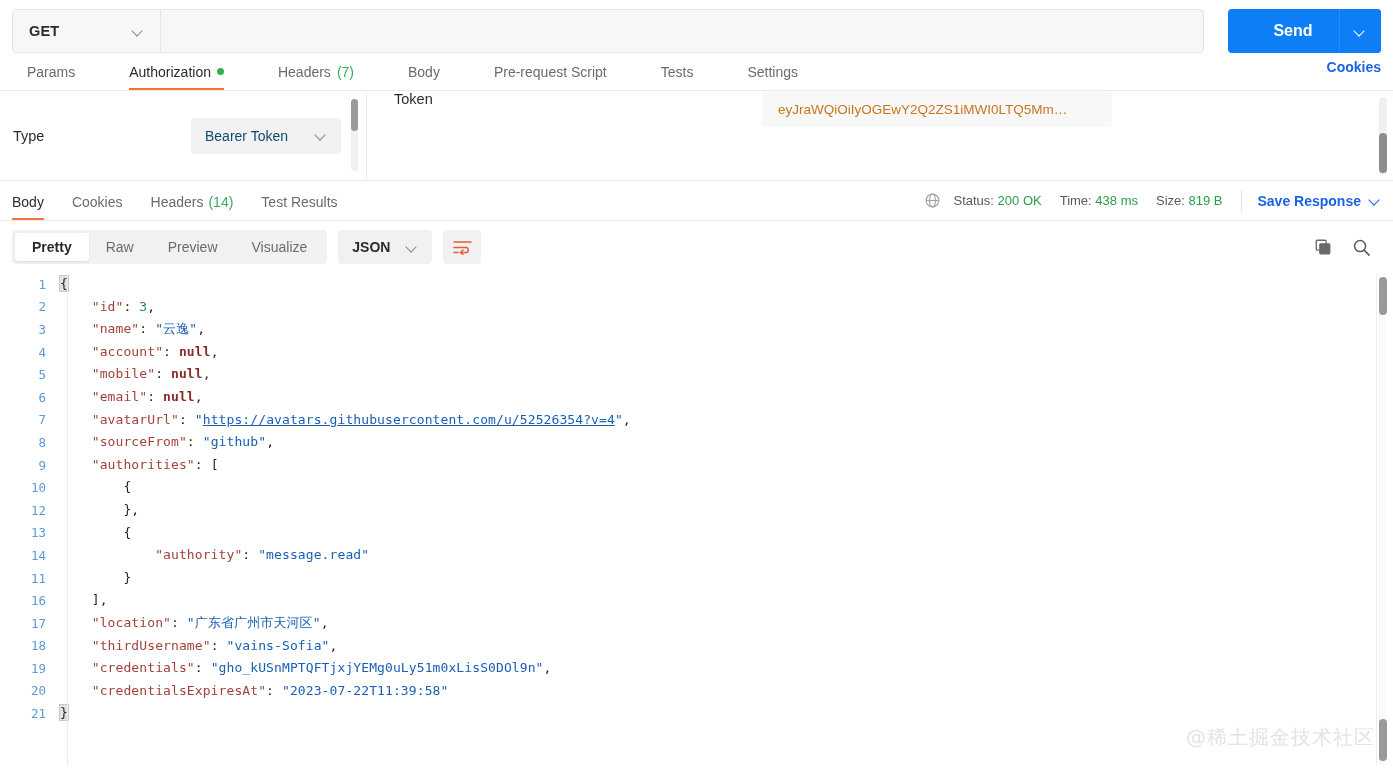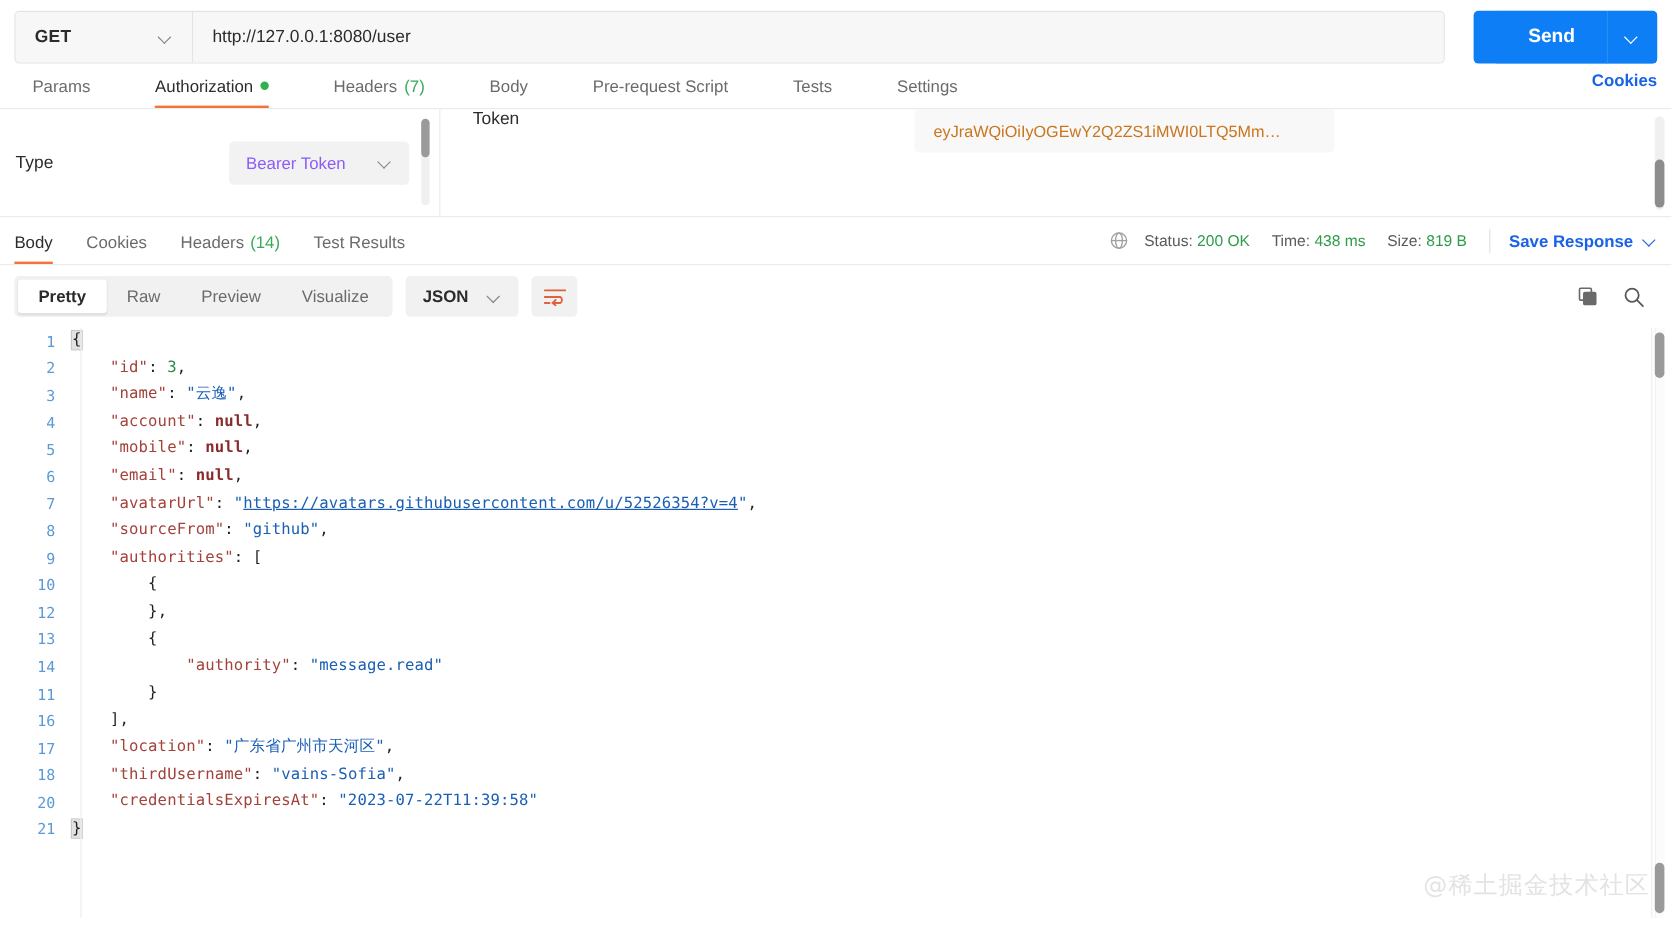"http://127.0.0.1:8080/user" div.url-input { html: <div>http://127.0.0.1:8080/user</div> -> none }
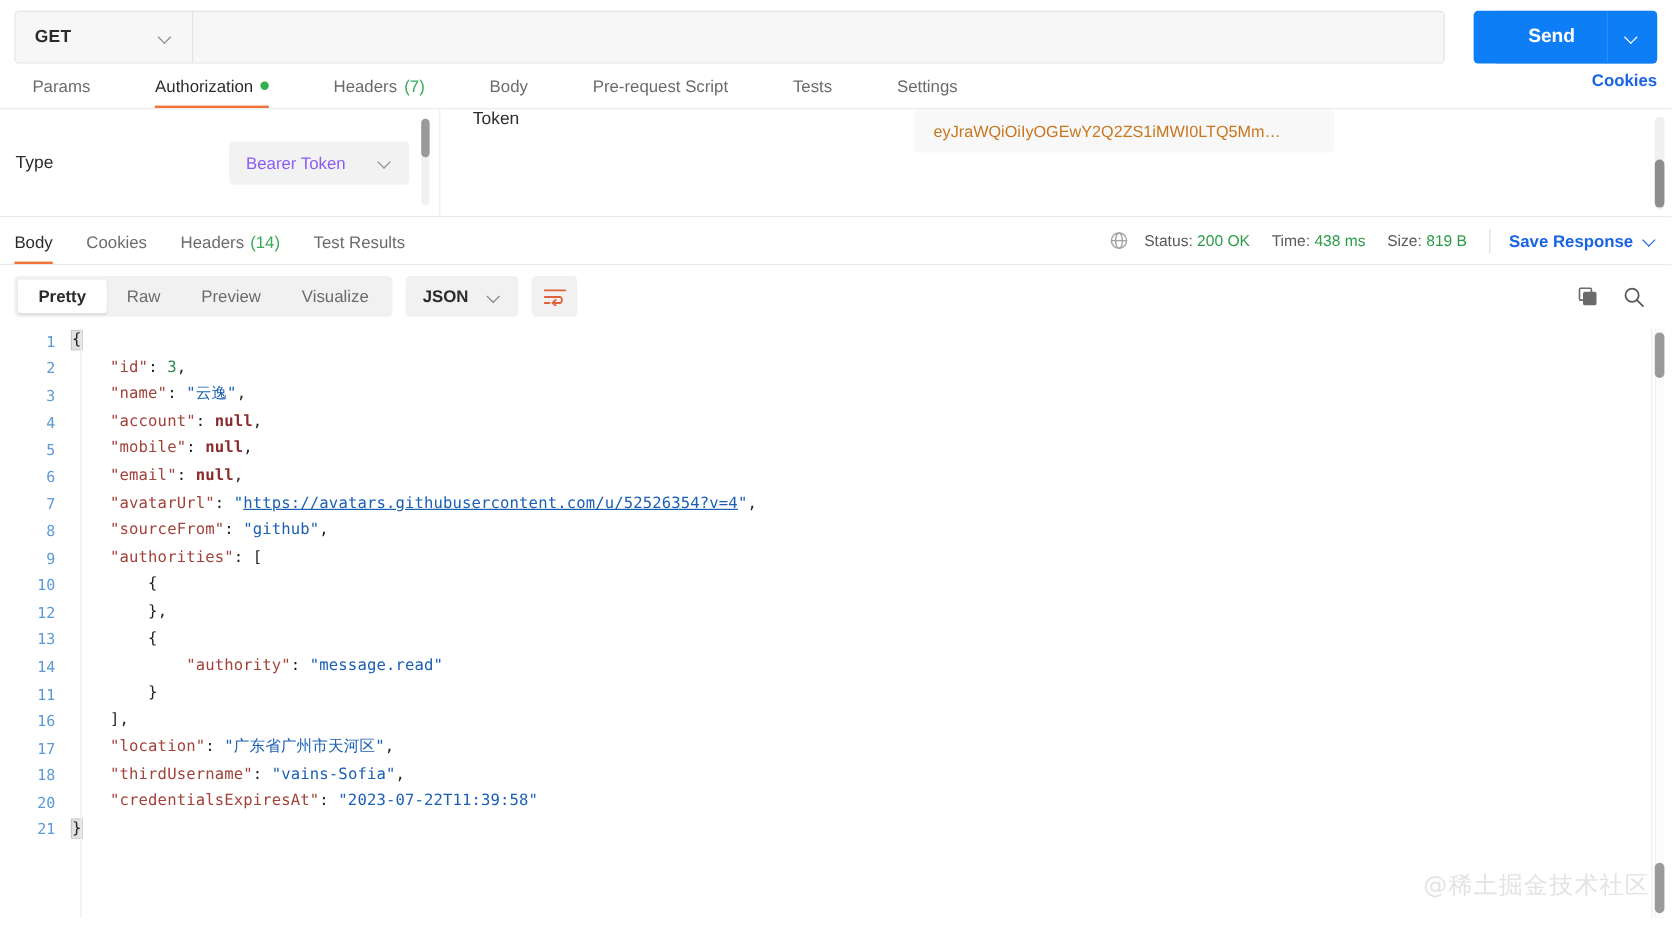"Bearer Token" .type-select .t-label { color: #8b5cf6 -> #0c4a6e }
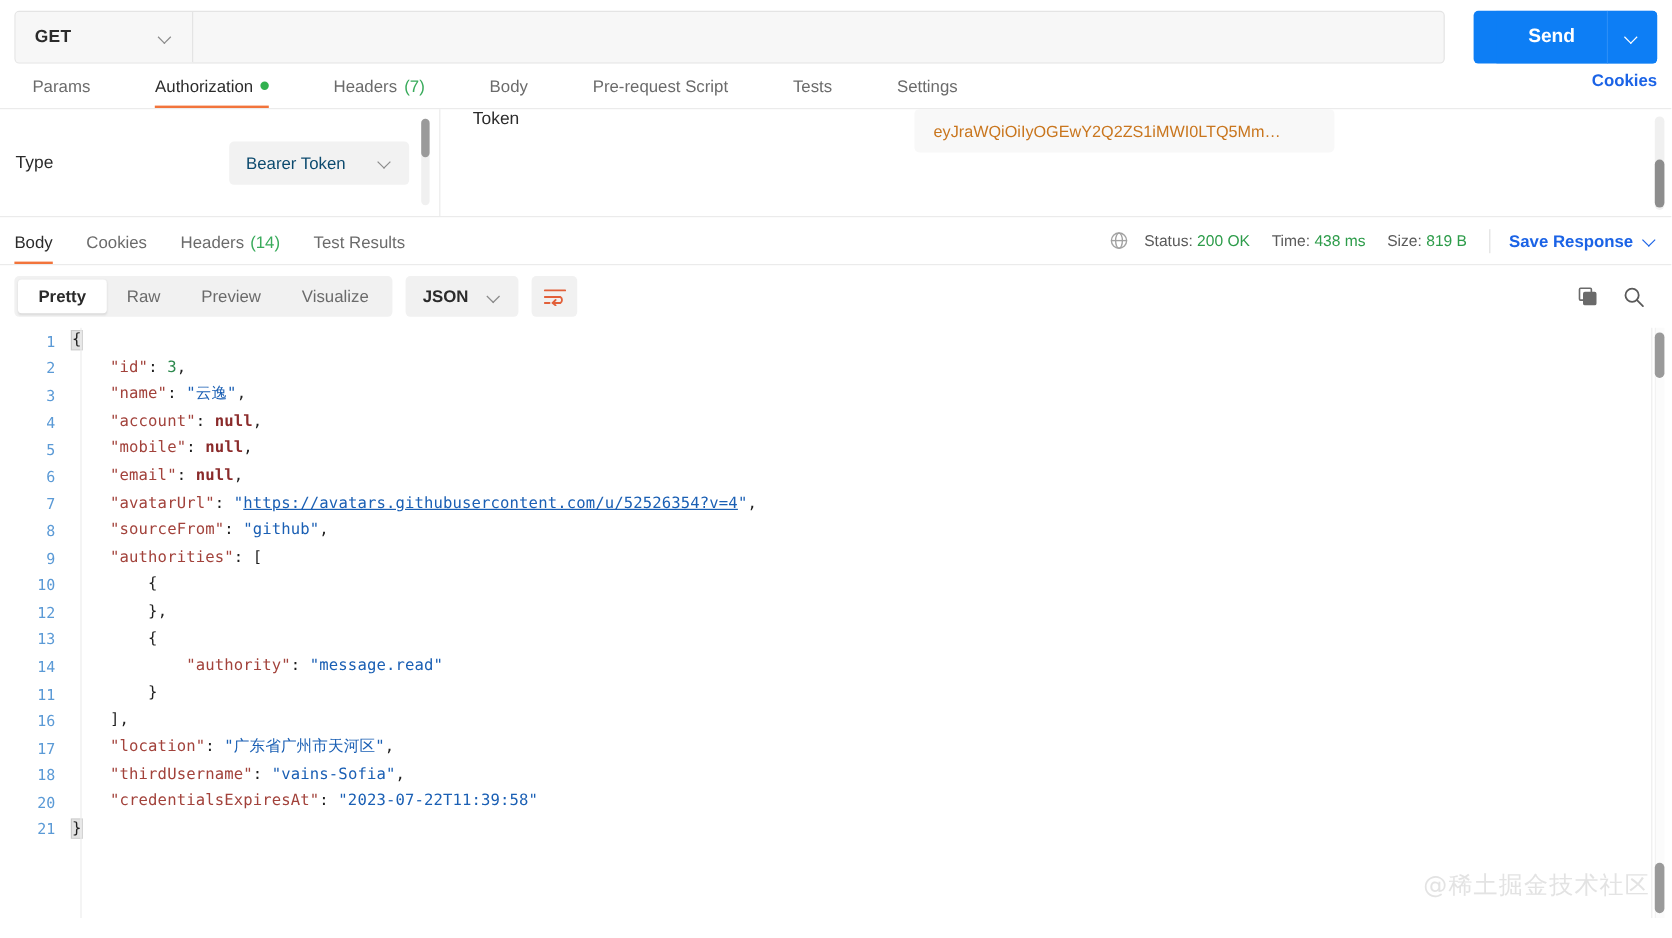"19" div.code-row { html: none -> <div> <div>19</div> <div><span> </span><span>"credentials"</span><span>: </span><span>"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"</span><span>,</span></div> </div> }
